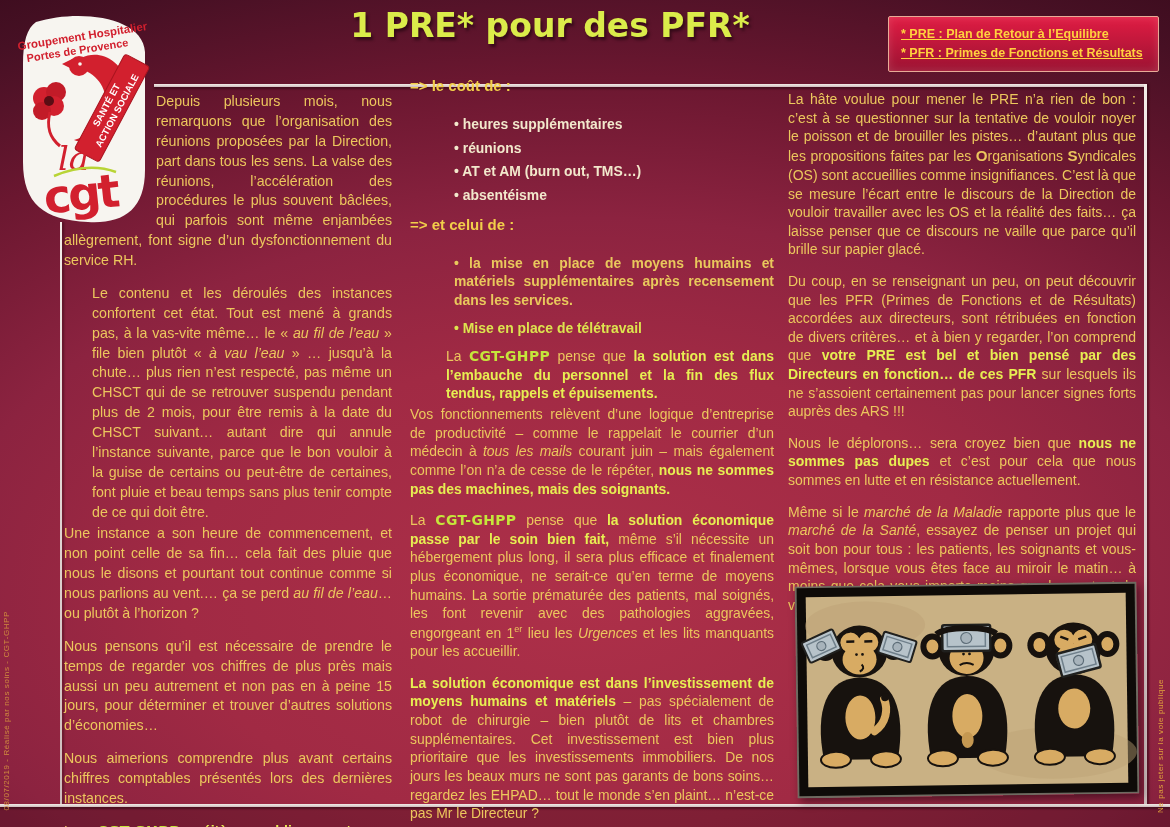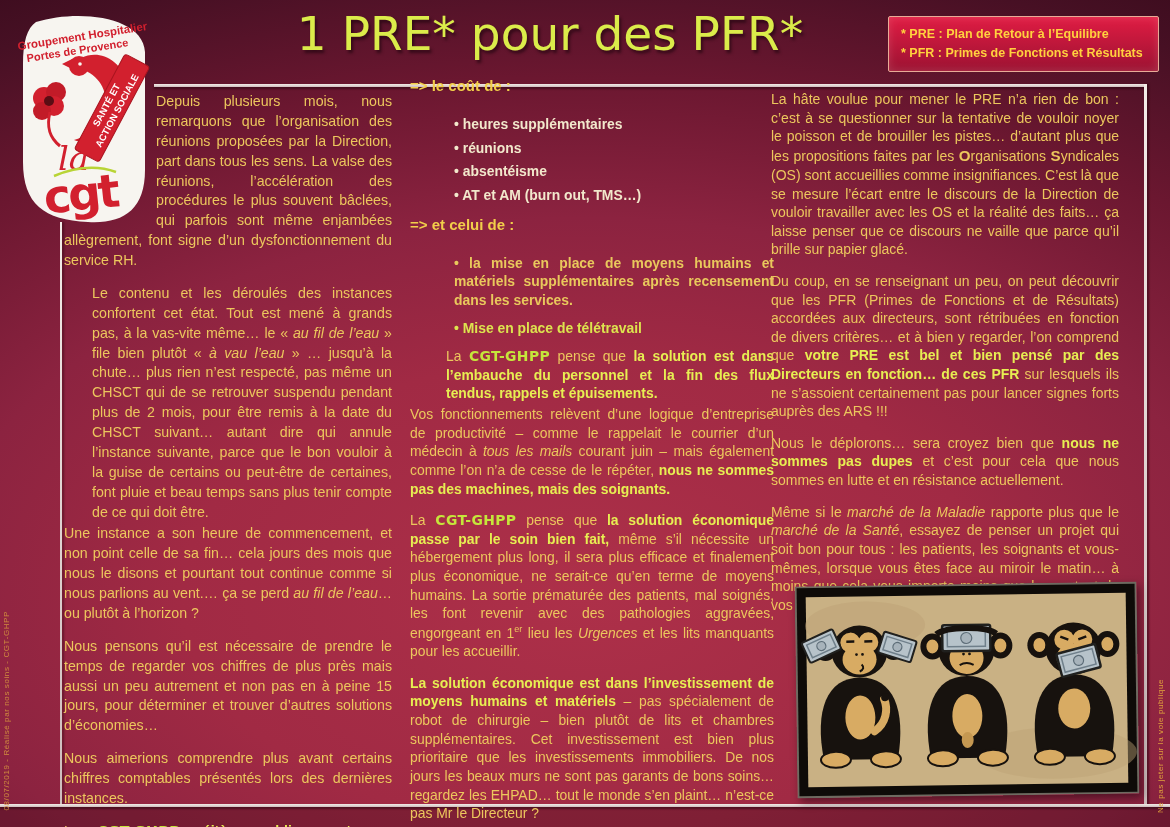"1 PRE* pour des PFR*" .title { font-size: 47px -> 33px; font-weight: 400 -> 700 }
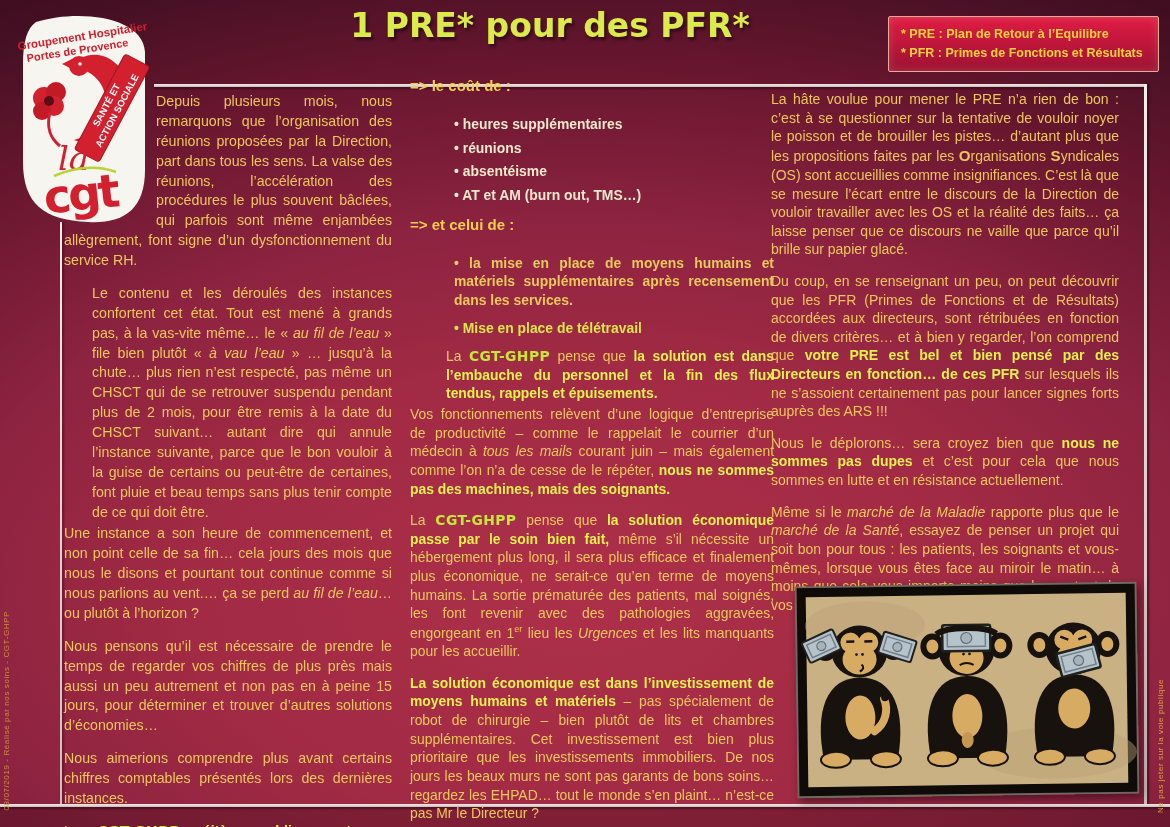"* PRE : Plan de" .legend-line { text-decoration: none -> underline }
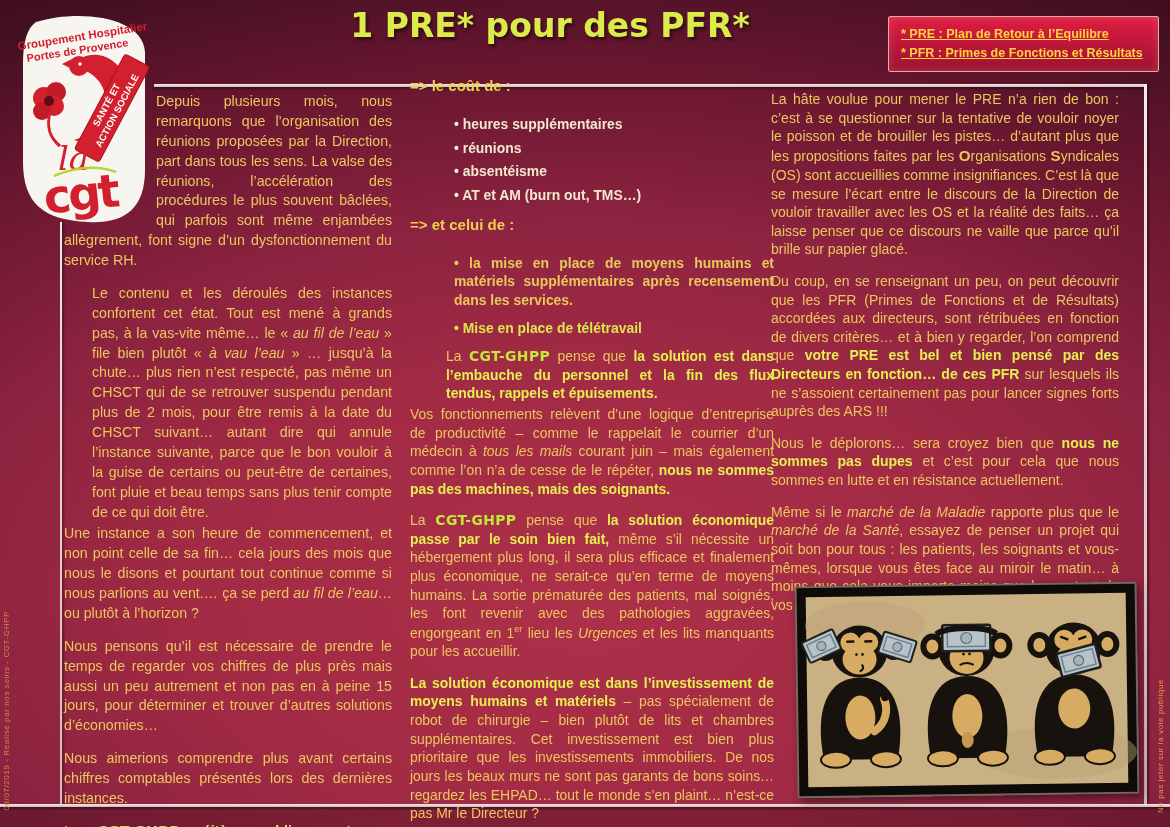"La hâte voulue pour mener" .col3 { left: 771px -> 788px }
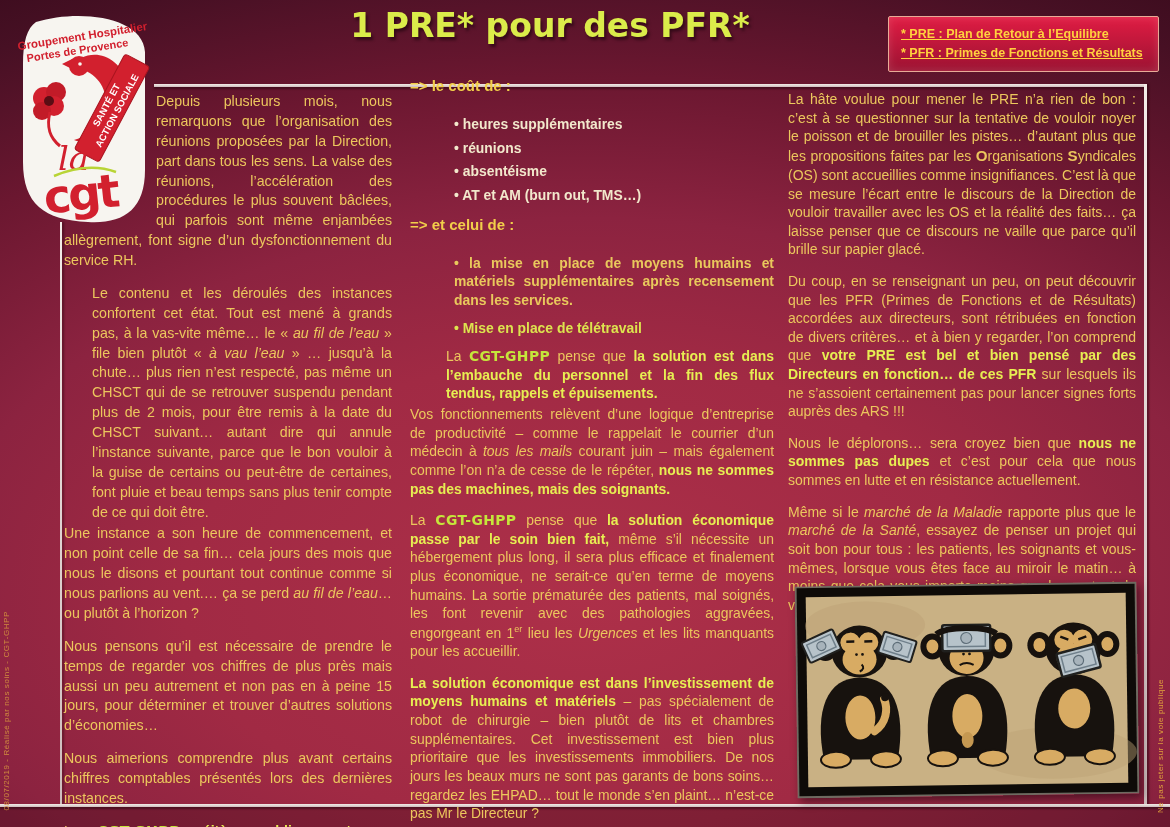"absentéisme" li { order: before "AT et AM (burn out," -> after "AT et AM (burn out," }
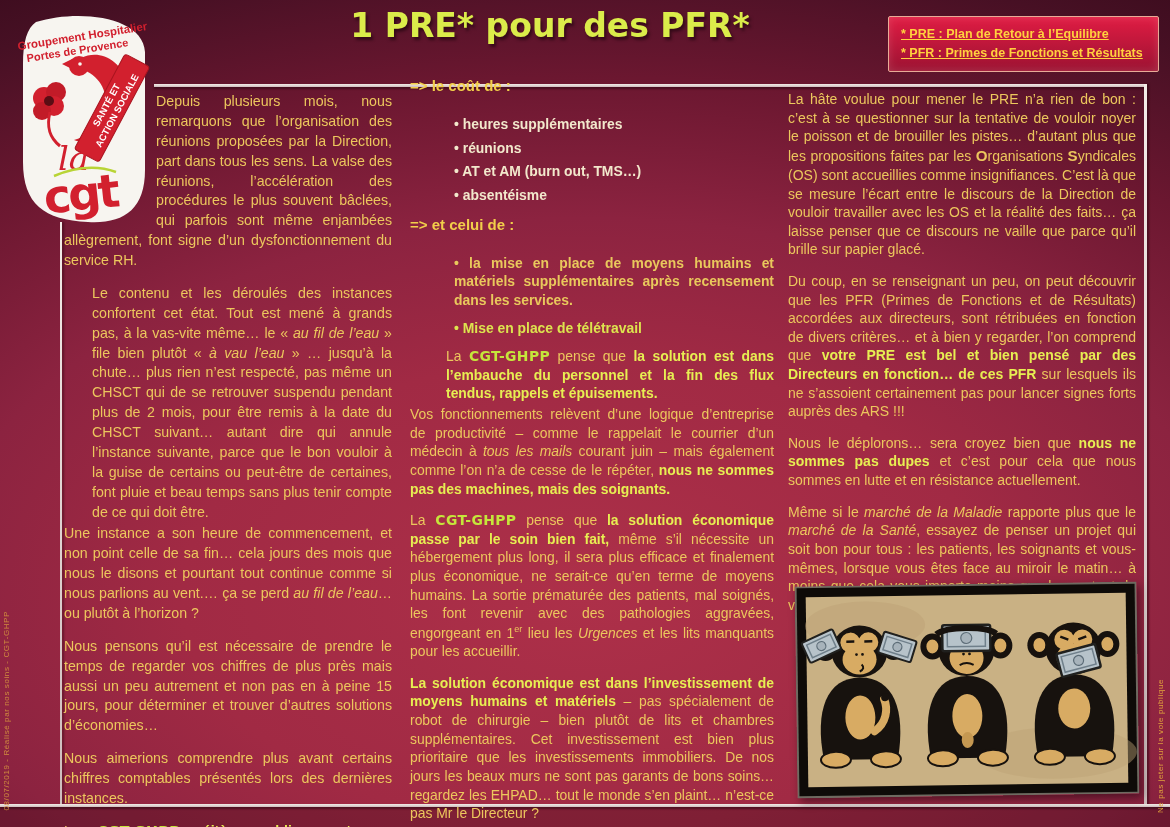"Une instance a son heure" span.seg-n { text: jours des mois -> fait des pluie }
